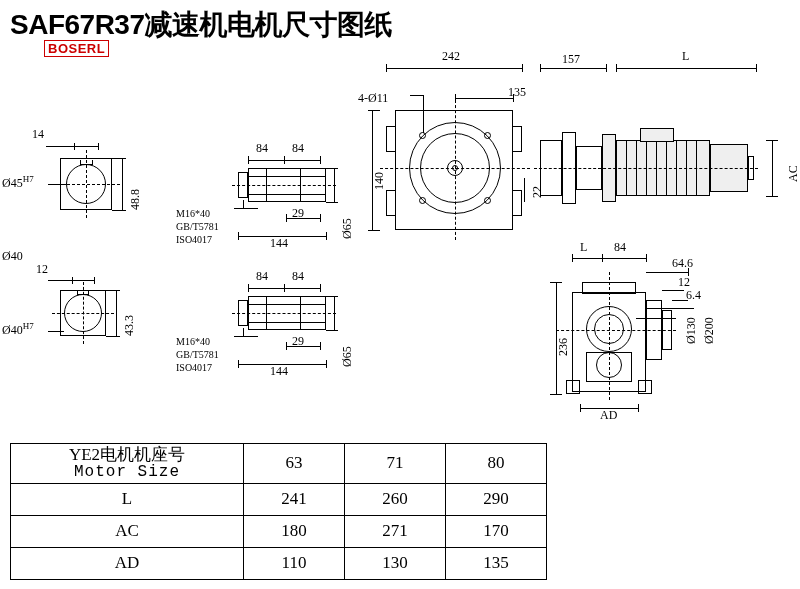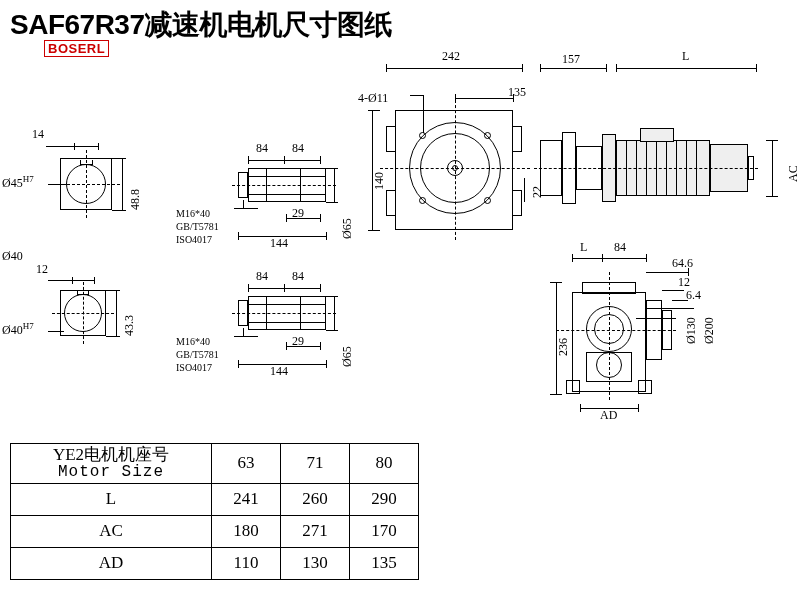"YE2电机机座号" #spec-table td { padding: 2px 0 -> 2px 16px }
